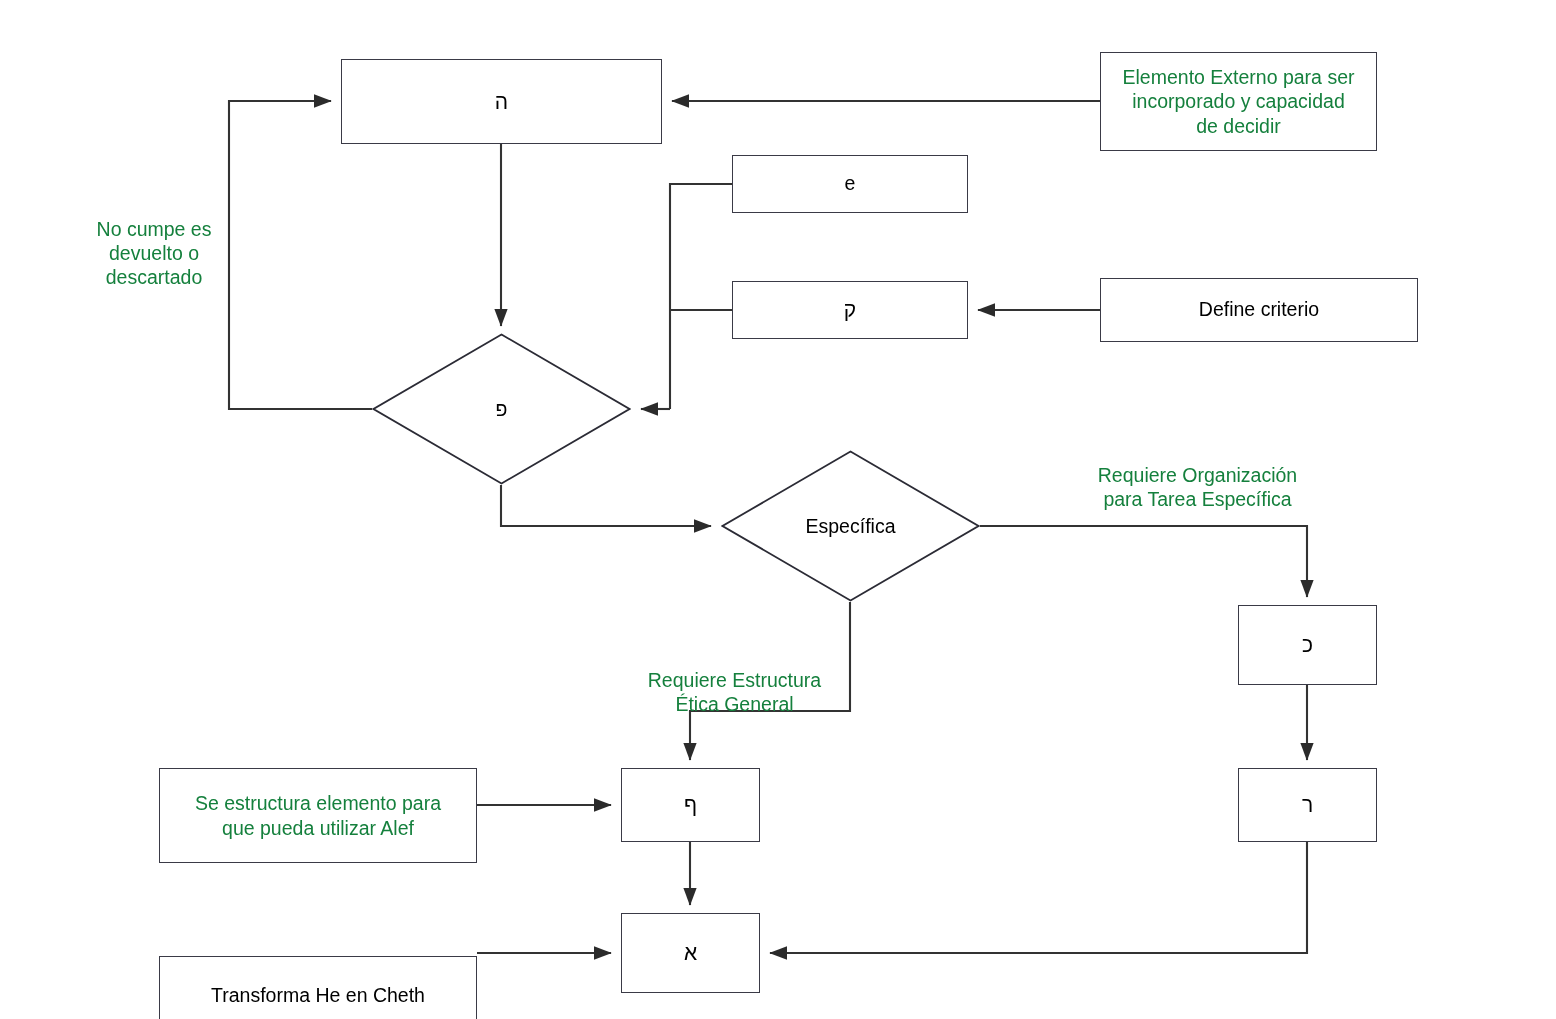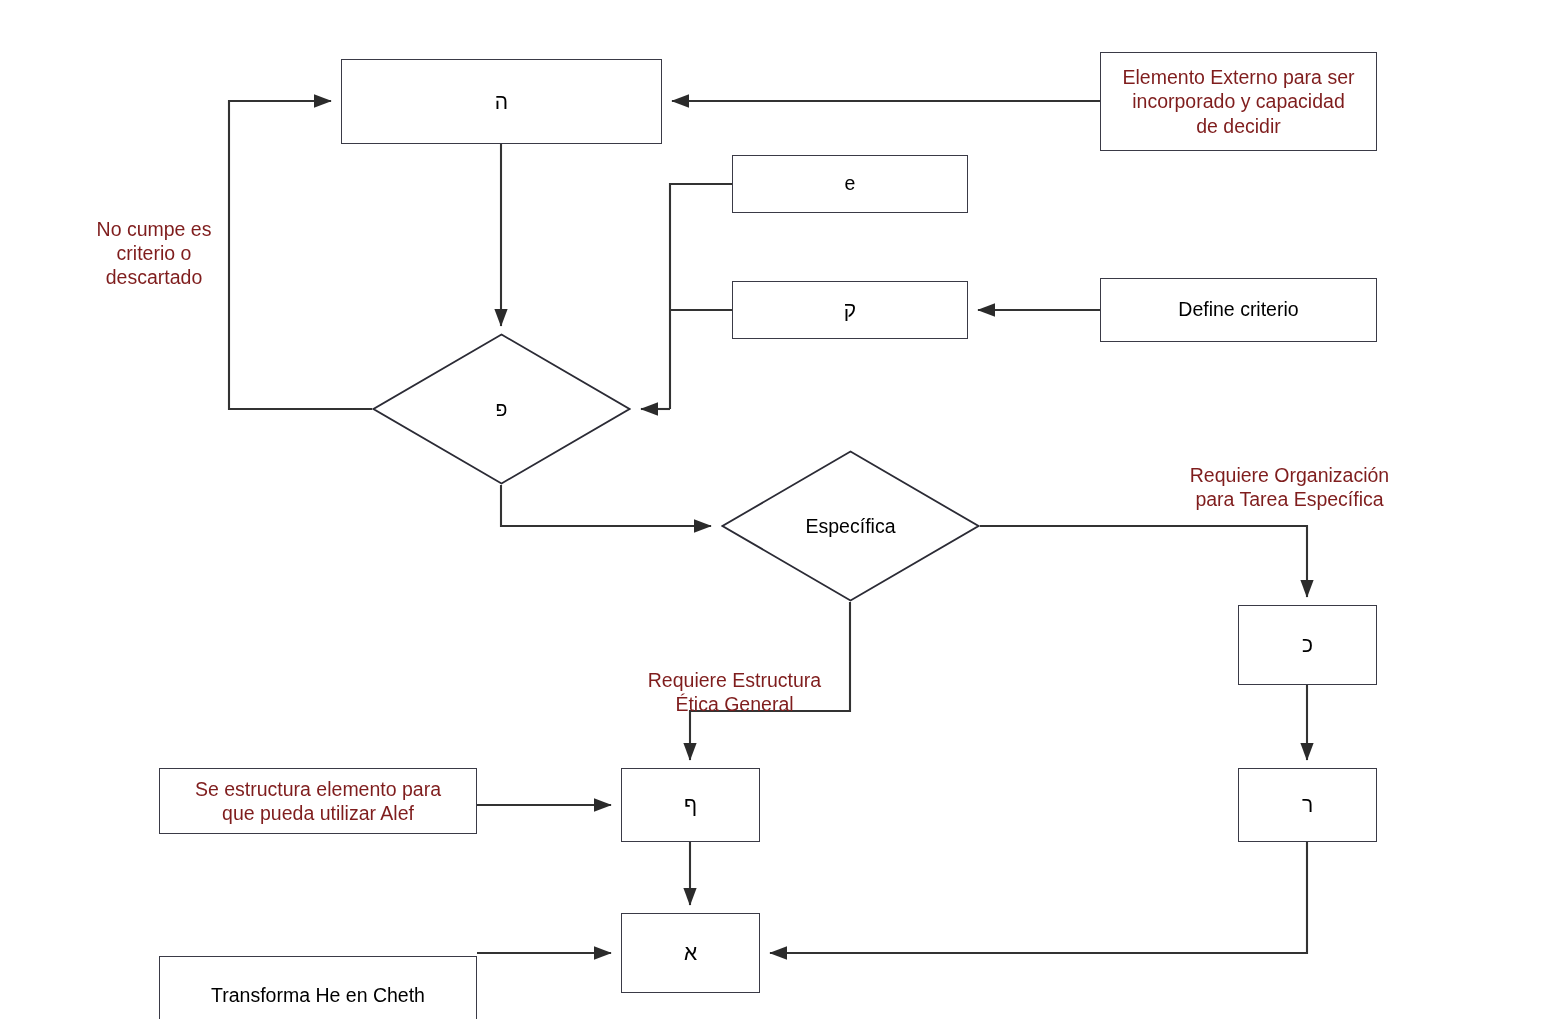"Elemento Externo para ser" .edge-label { color: #7f1d1d -> #15803d }
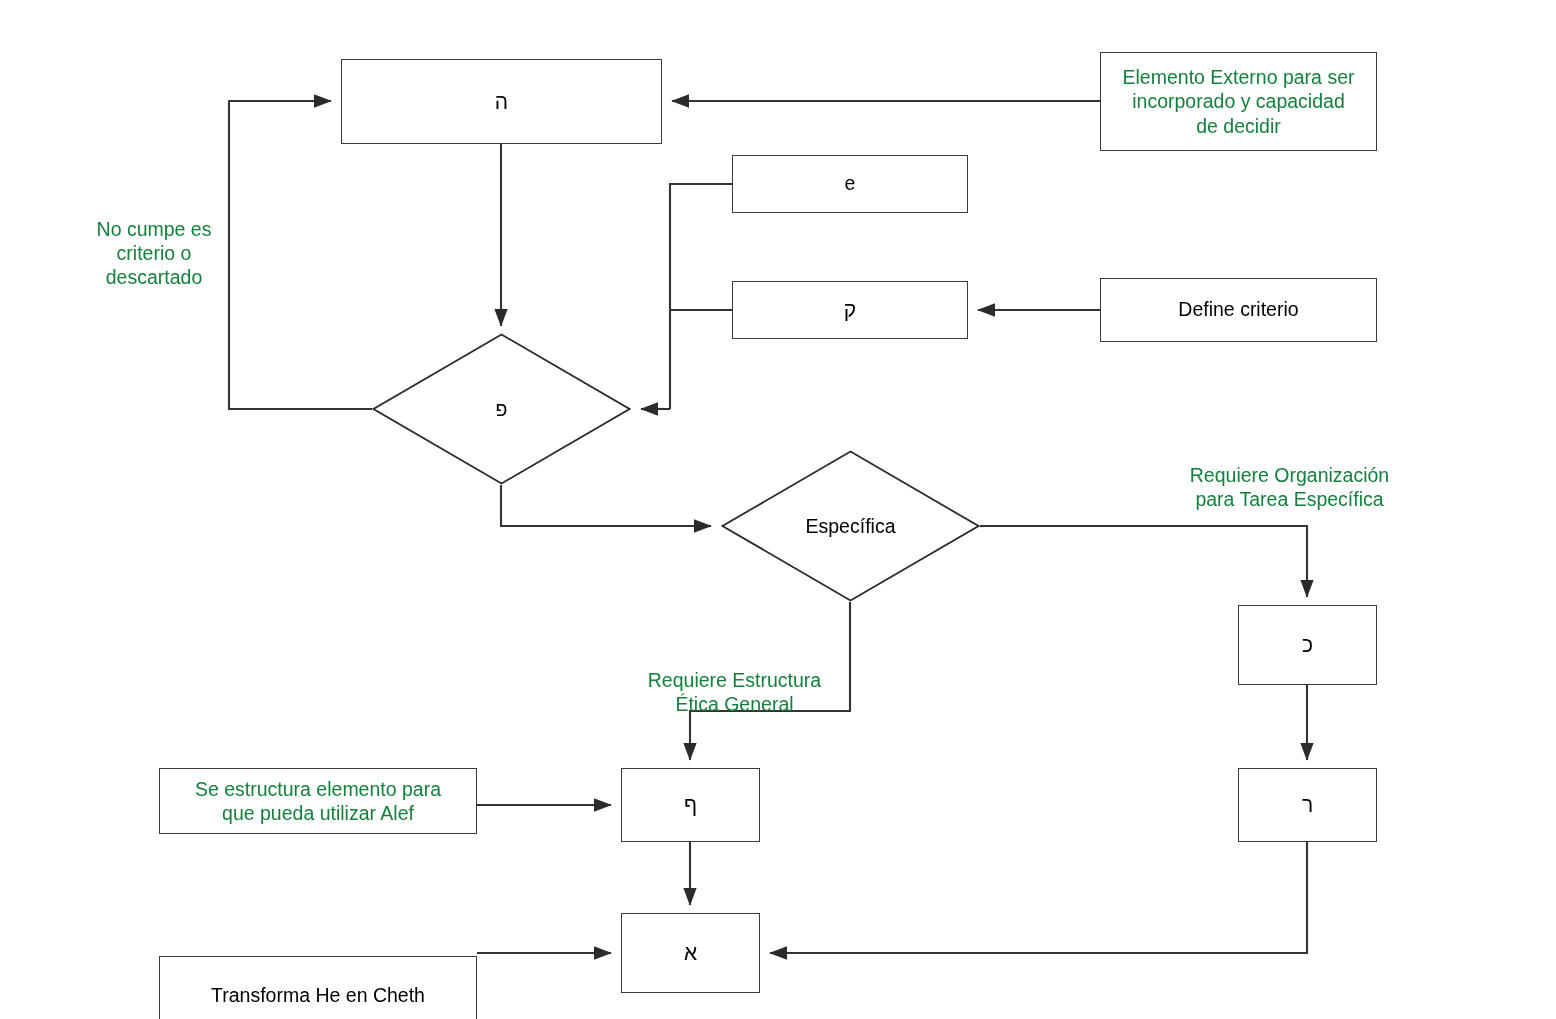"No cumpe es" div.edge-label { text: criterio -> devuelto }
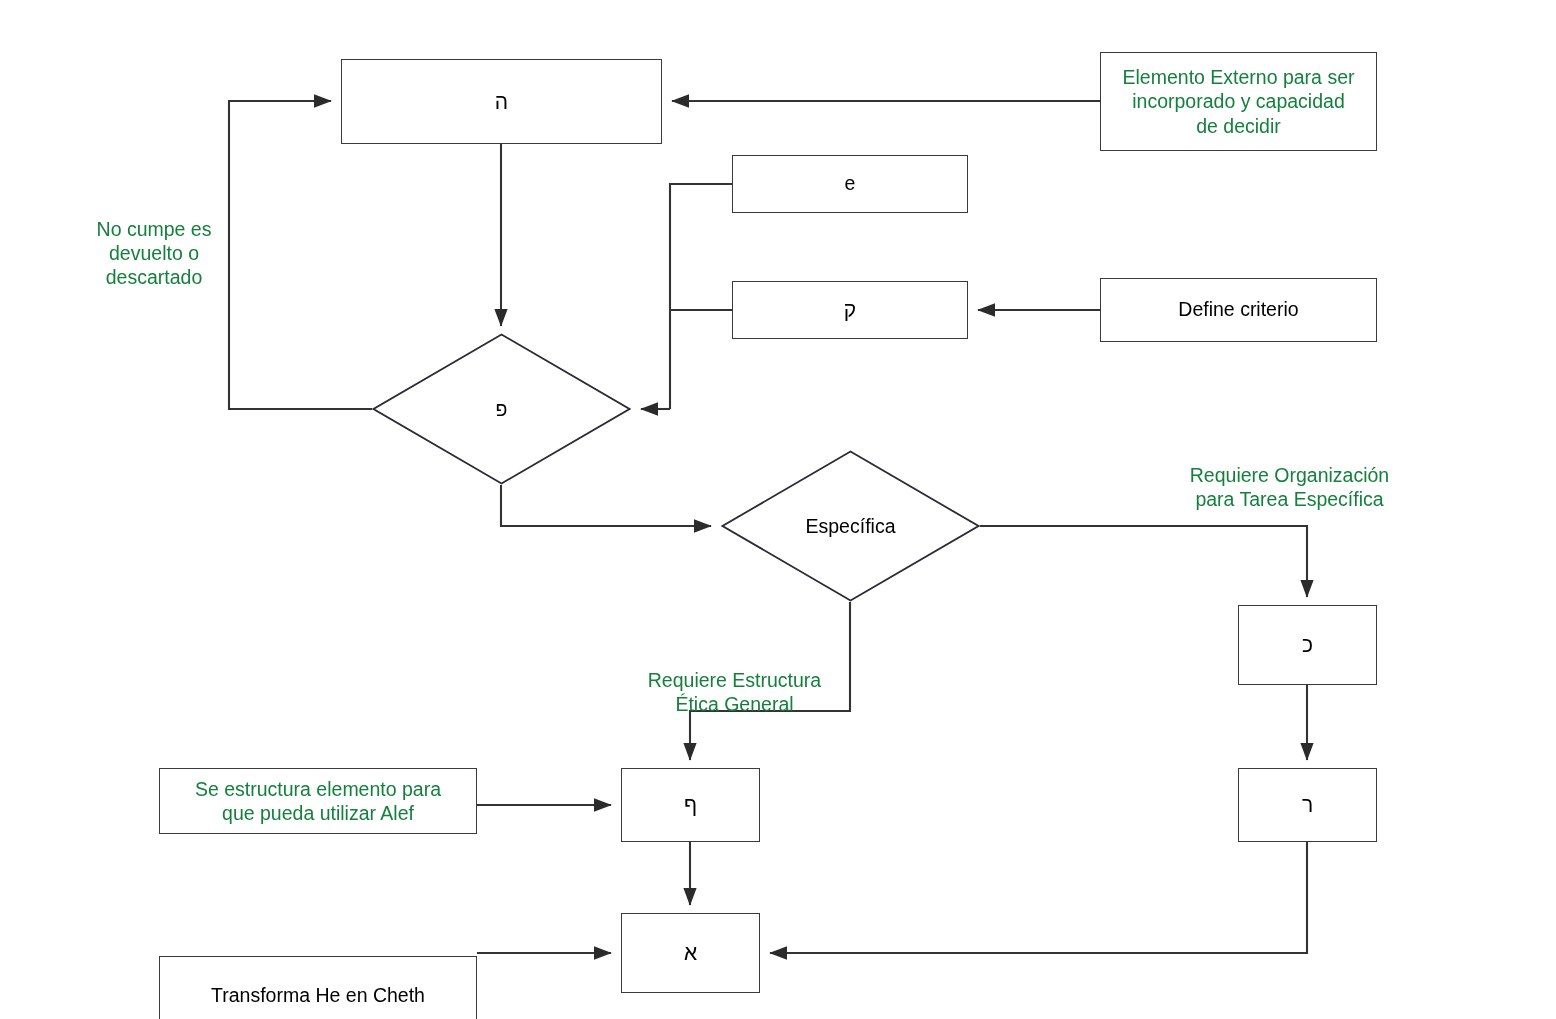"Define criterio" div.node { width: 277px -> 318px }
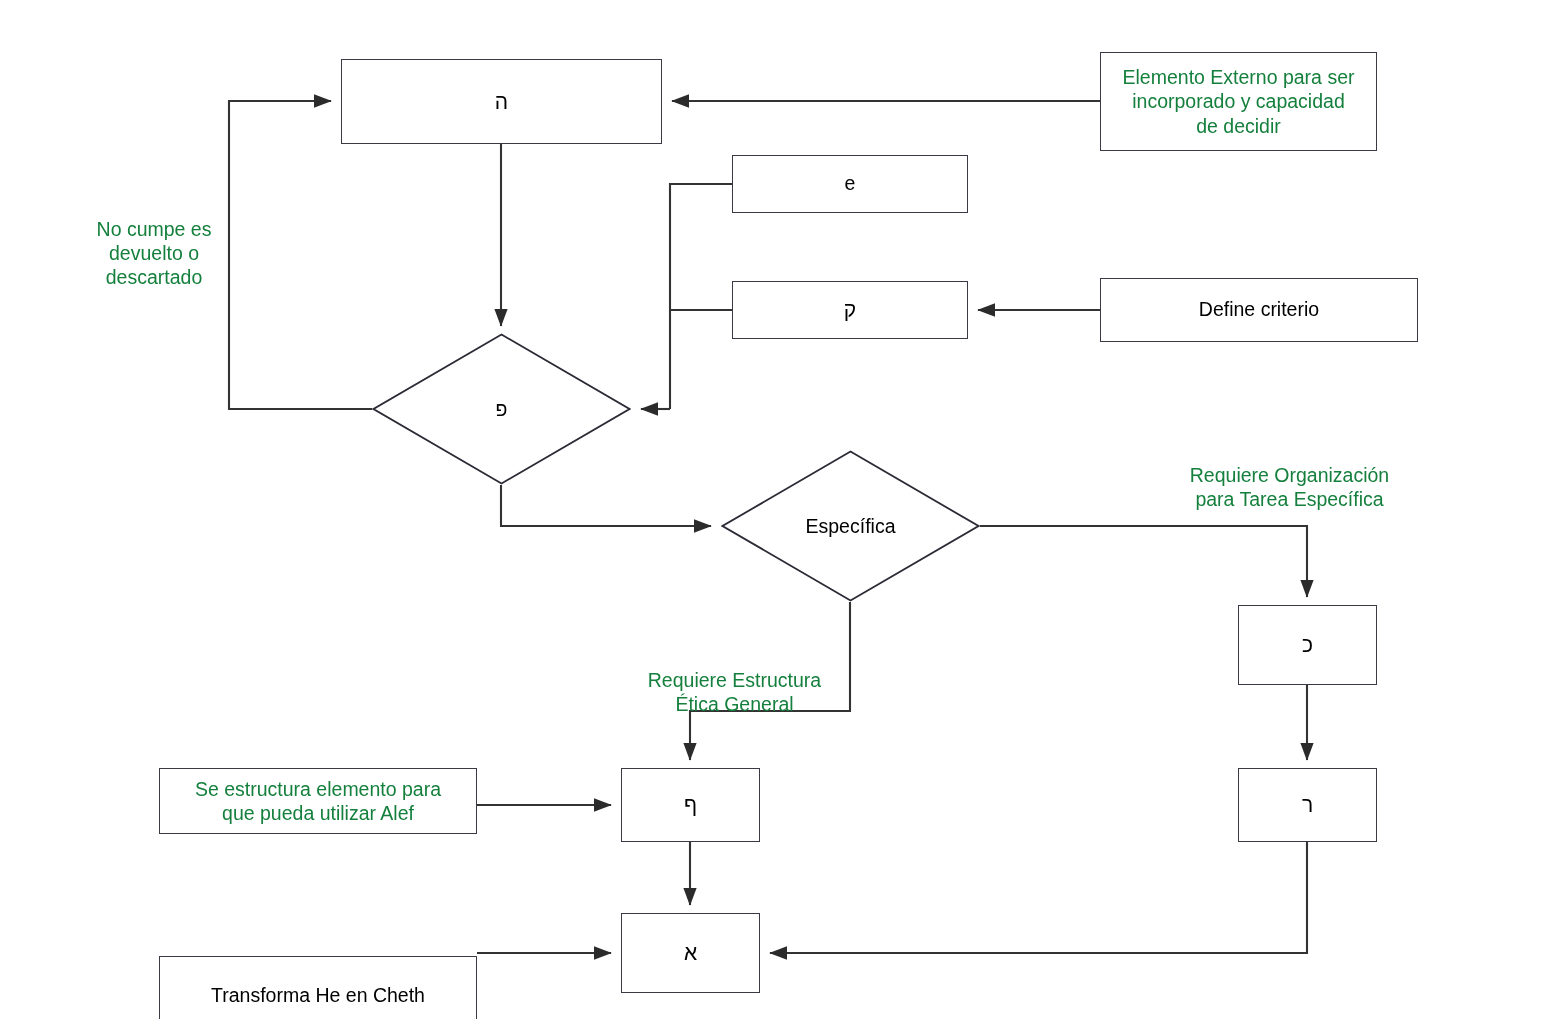"Requiere Organización" div.edge-label { left: 1168px -> 1076px }
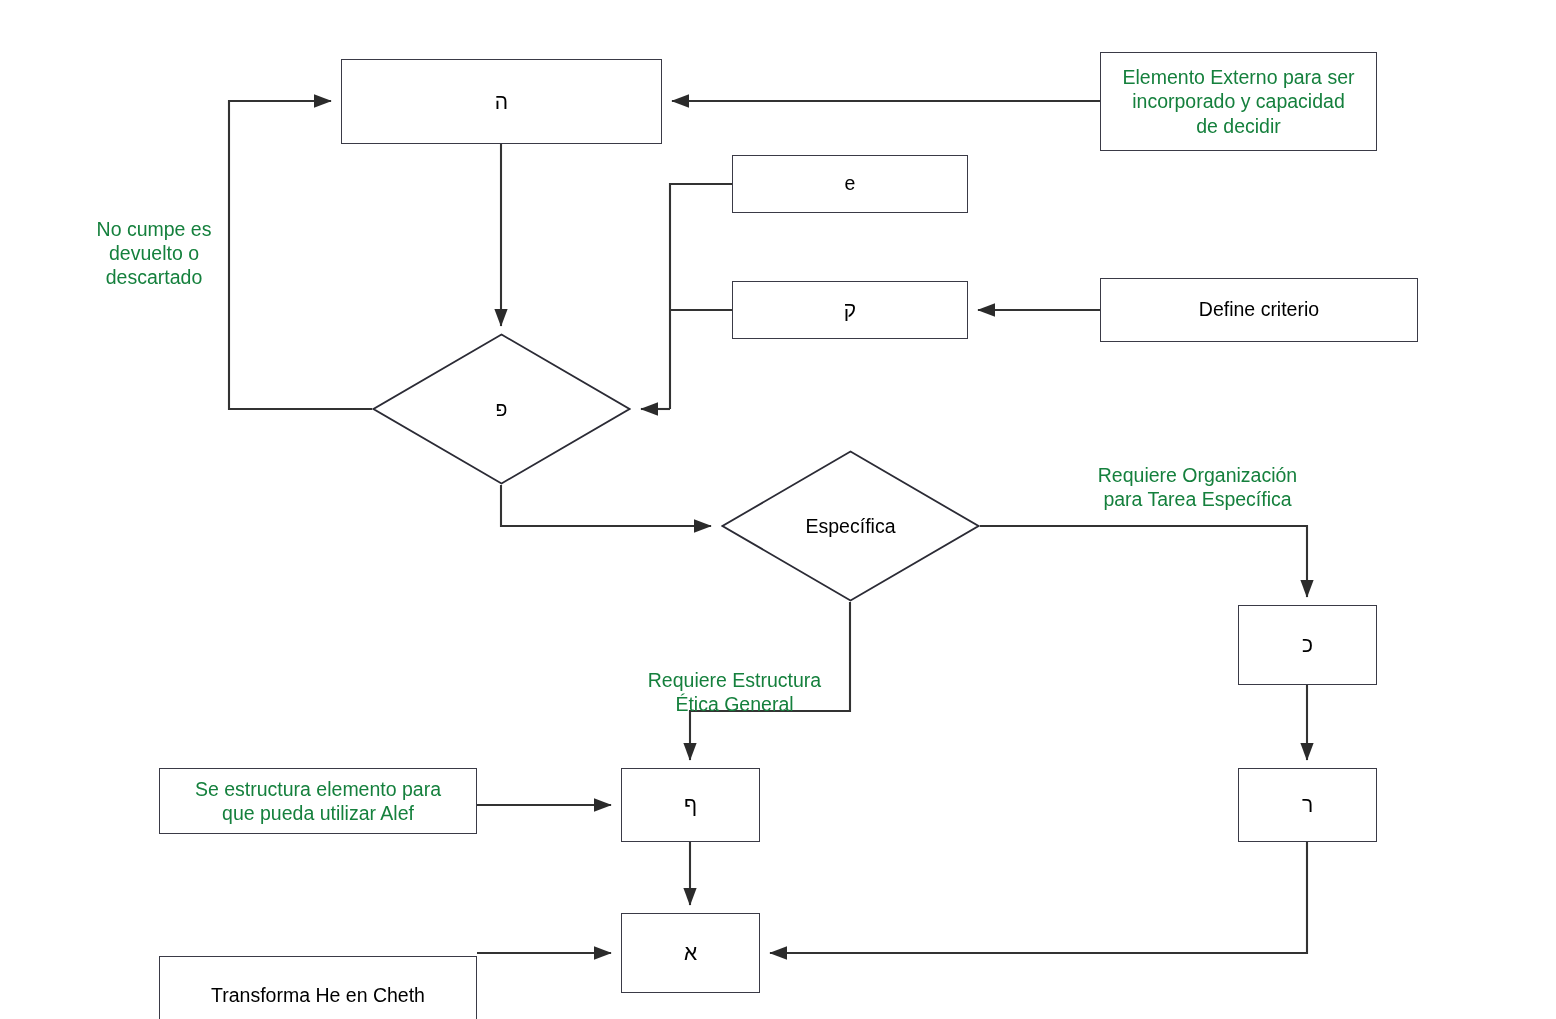"Se estructura elemento para" div.node { height: 66px -> 95px }
